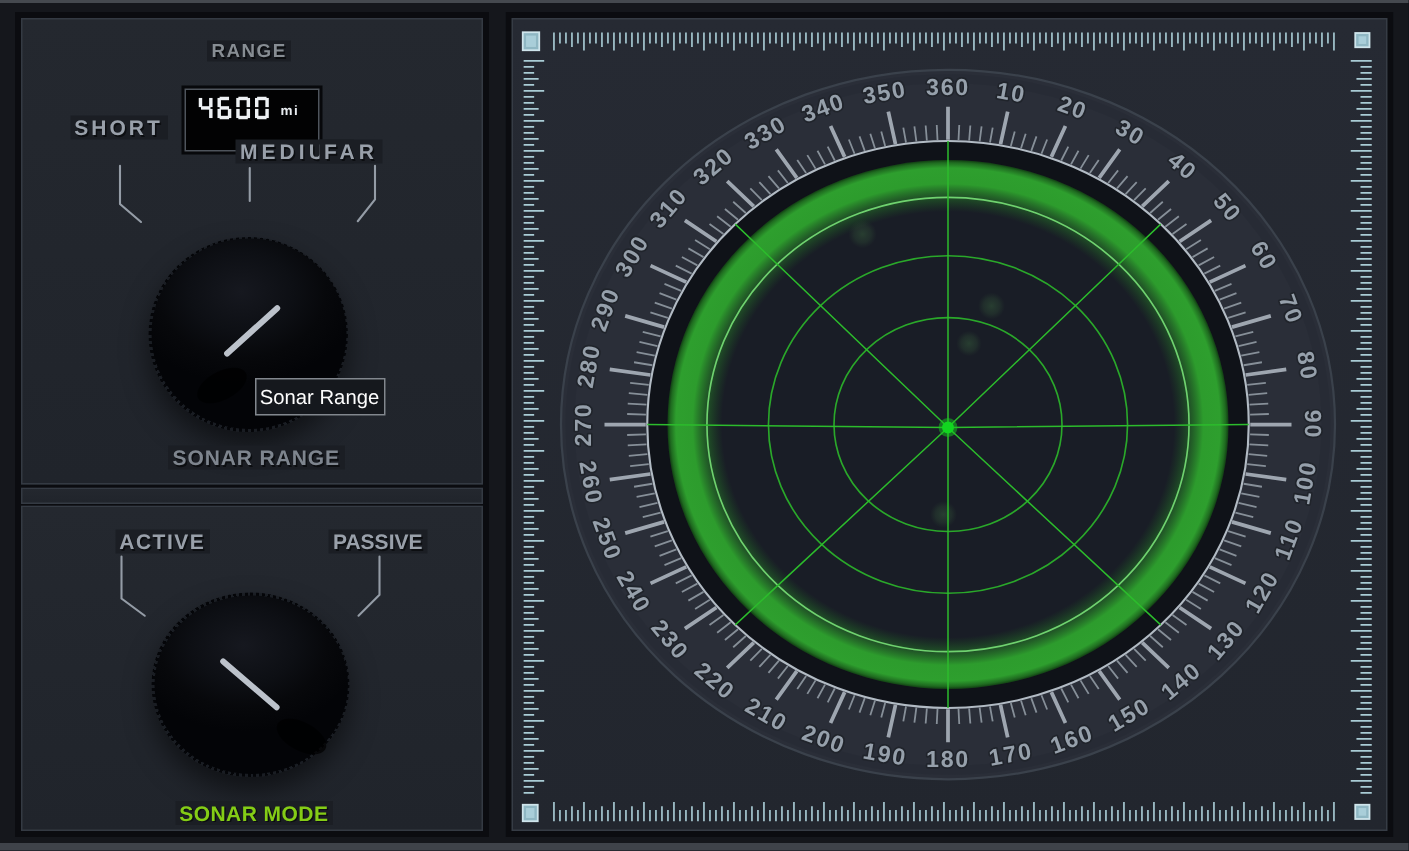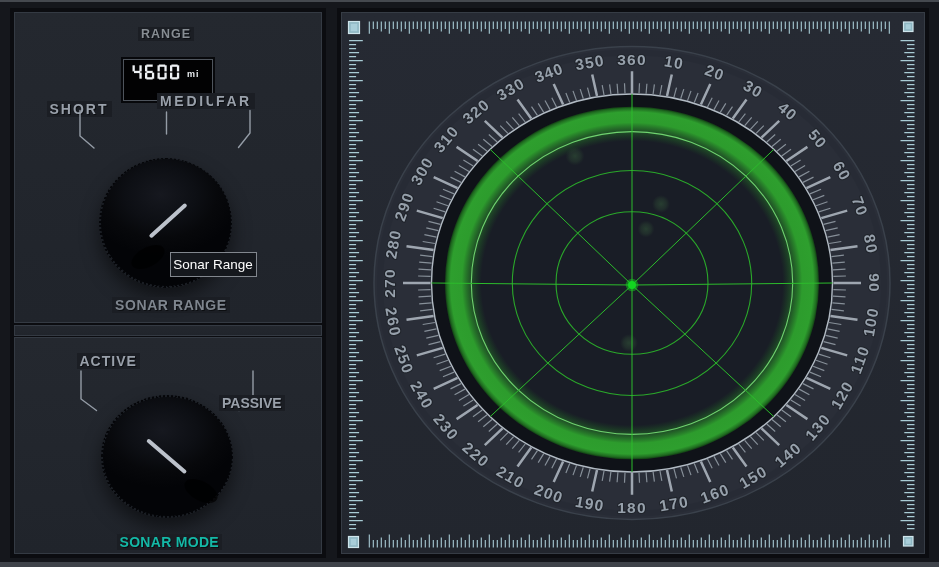"SHORT" div.lbl { top: 93px -> 69px }
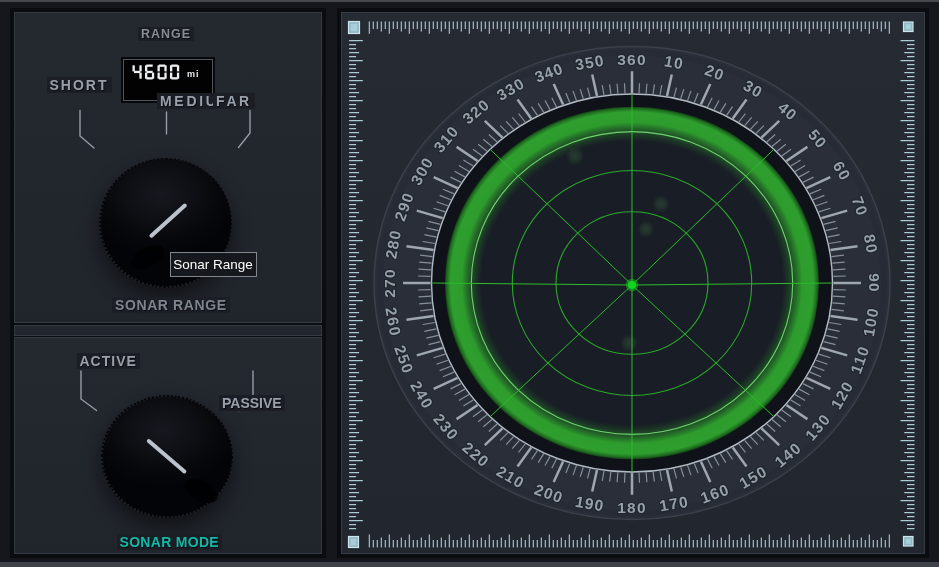"PASSIVE" .ls0 { margin-top: 42px -> none }
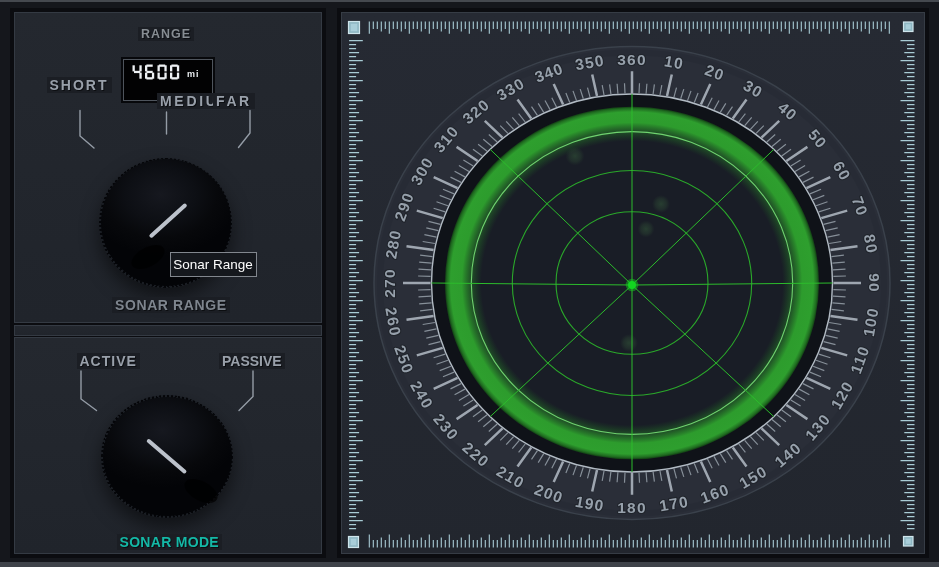"SONAR MODE" div.lbl { color: #14b8a6 -> #84cc16 }
